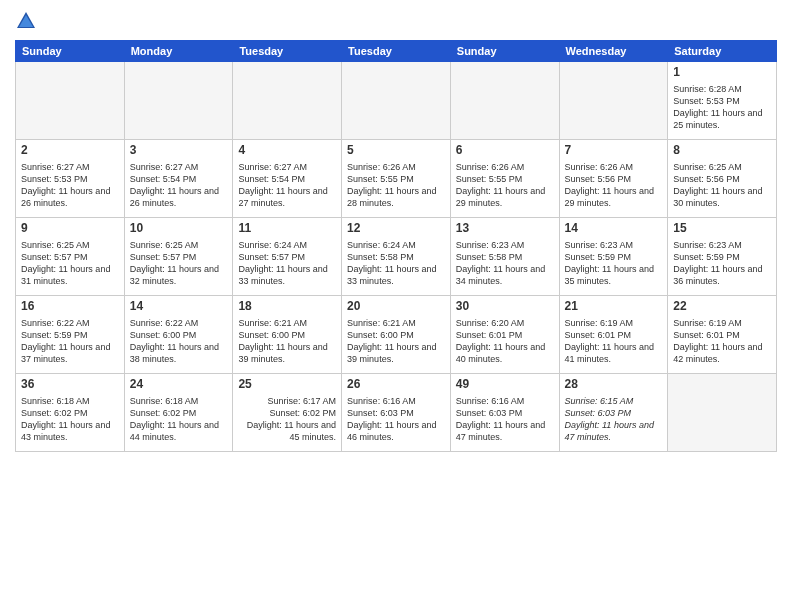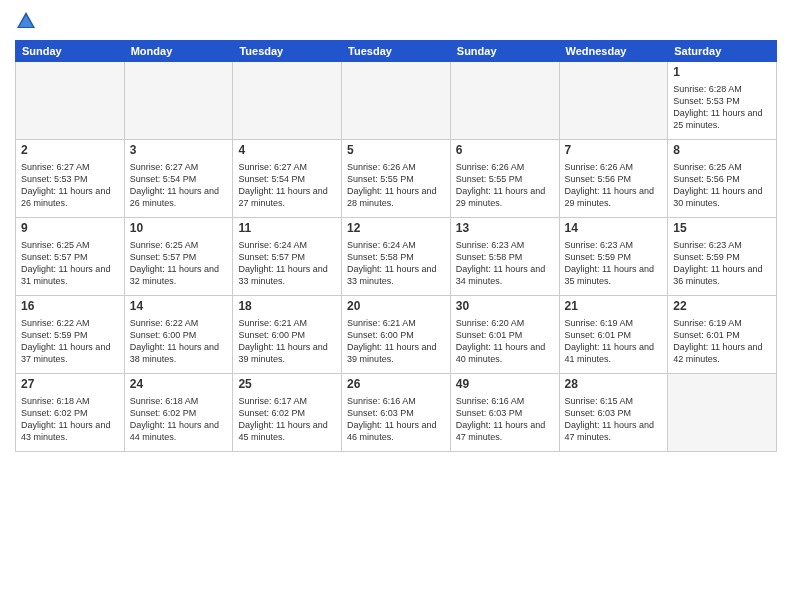"27" span.day-num { text: 27 -> 36 }
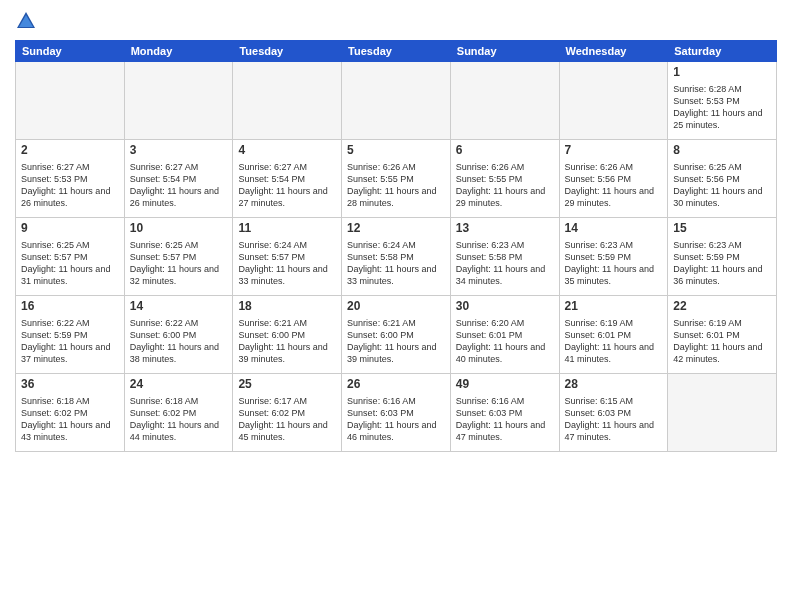"Sunrise: 6:17 AM" div.day-info { text-align: none -> right }
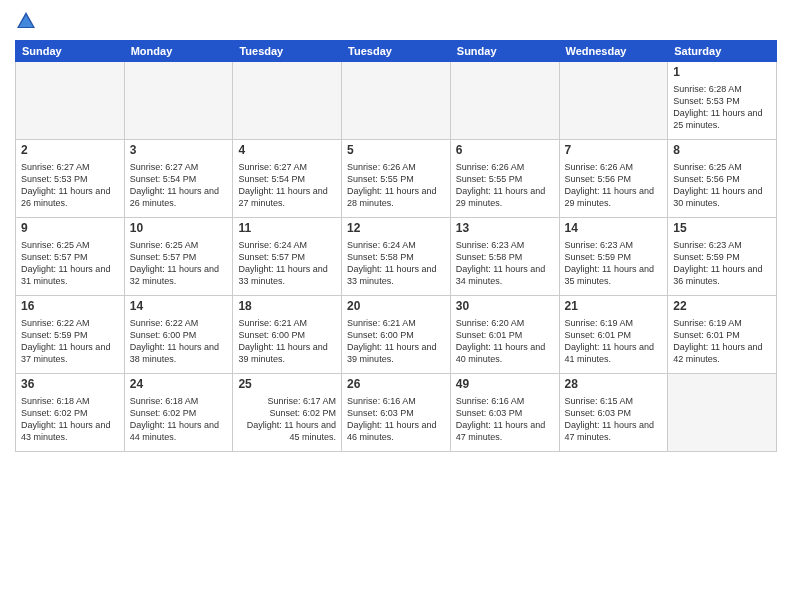"Sunrise: 6:15 AM" div.day-info { font-style: none -> italic }
